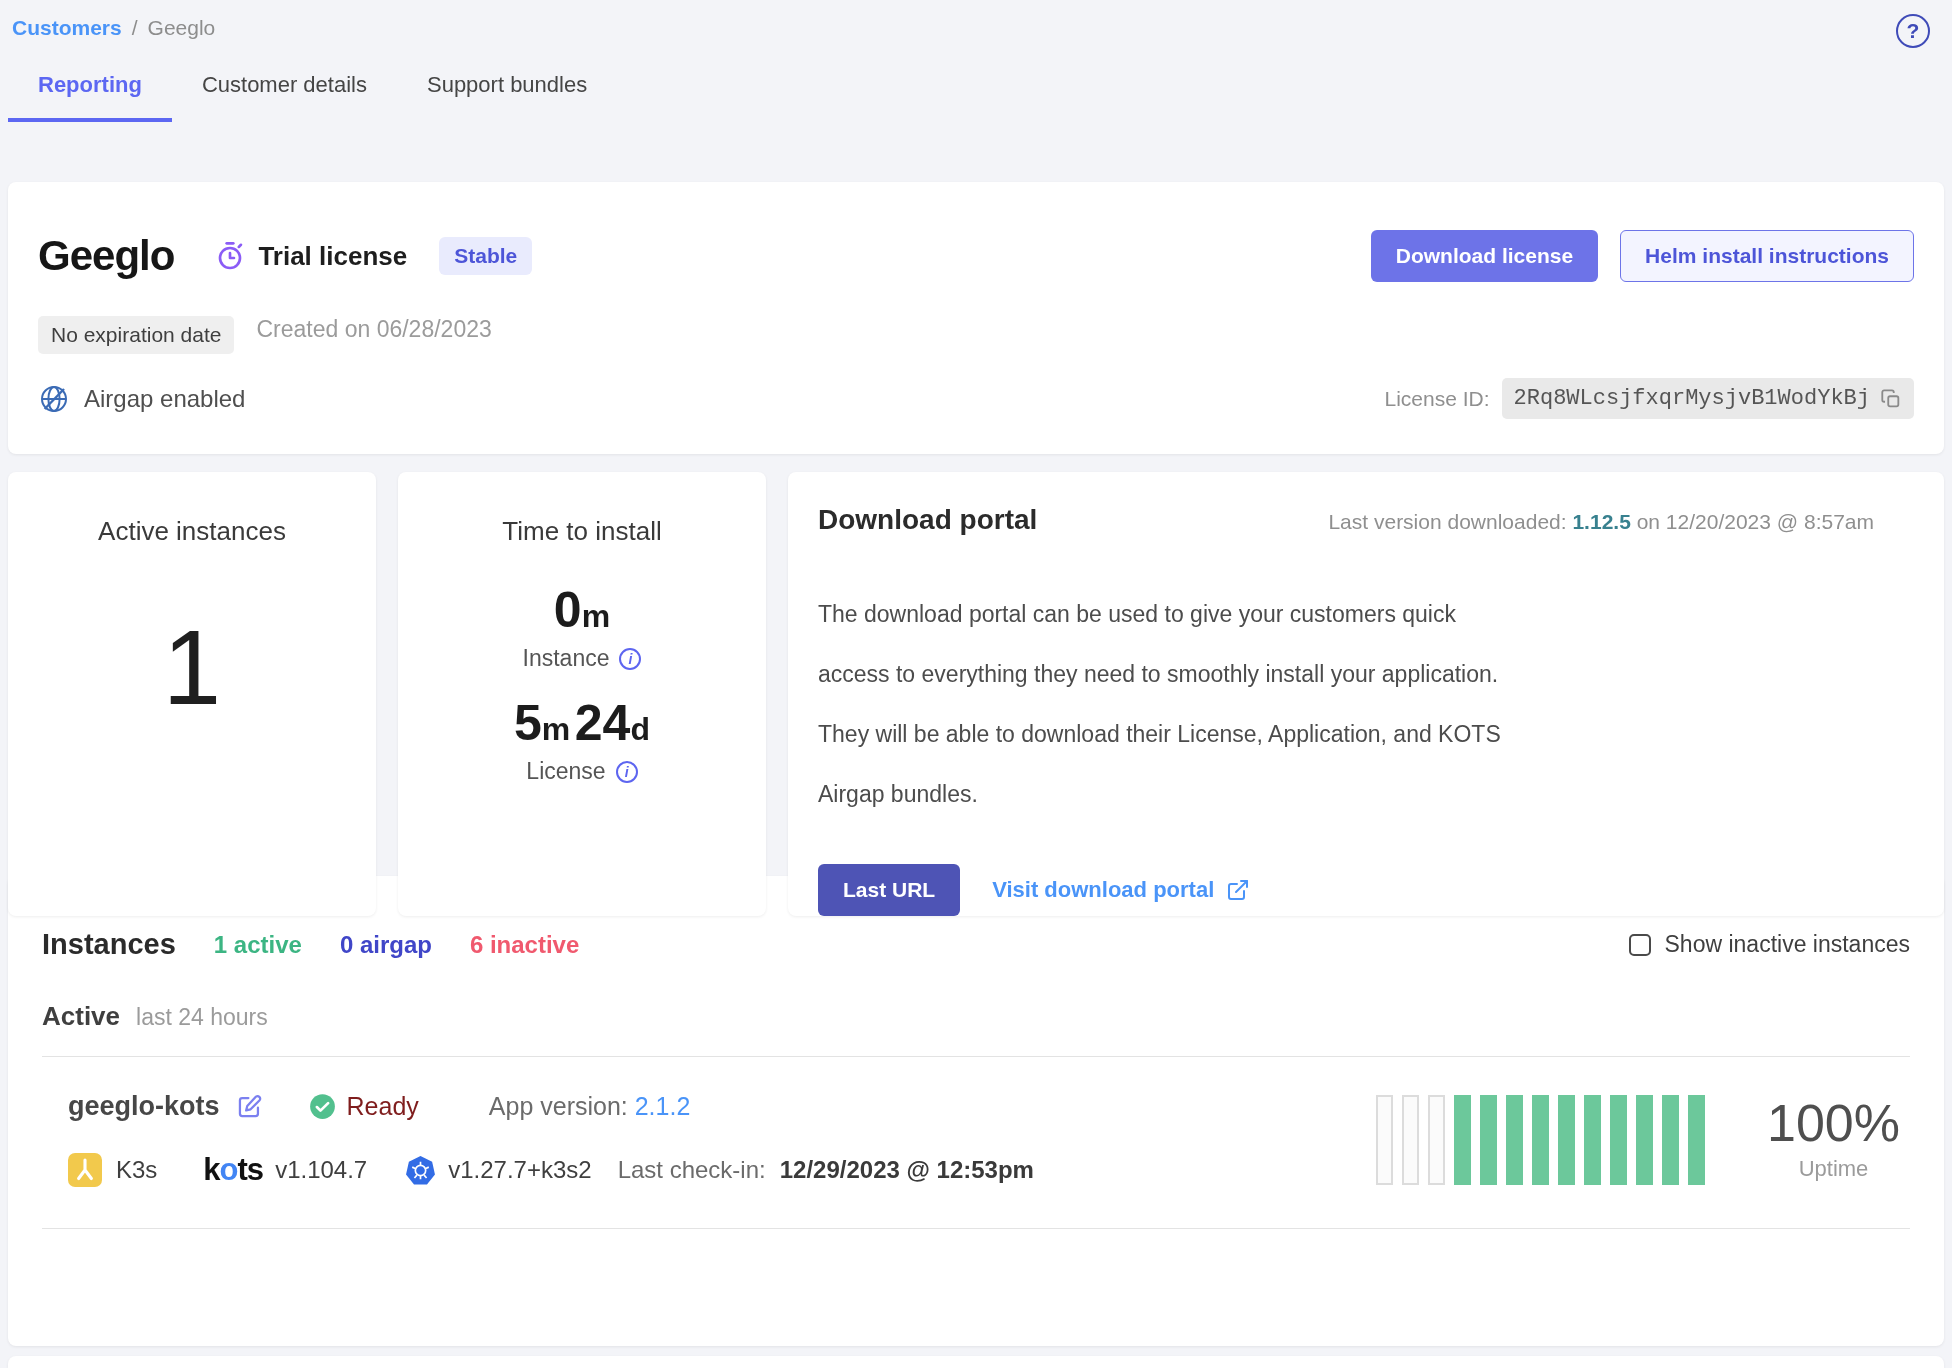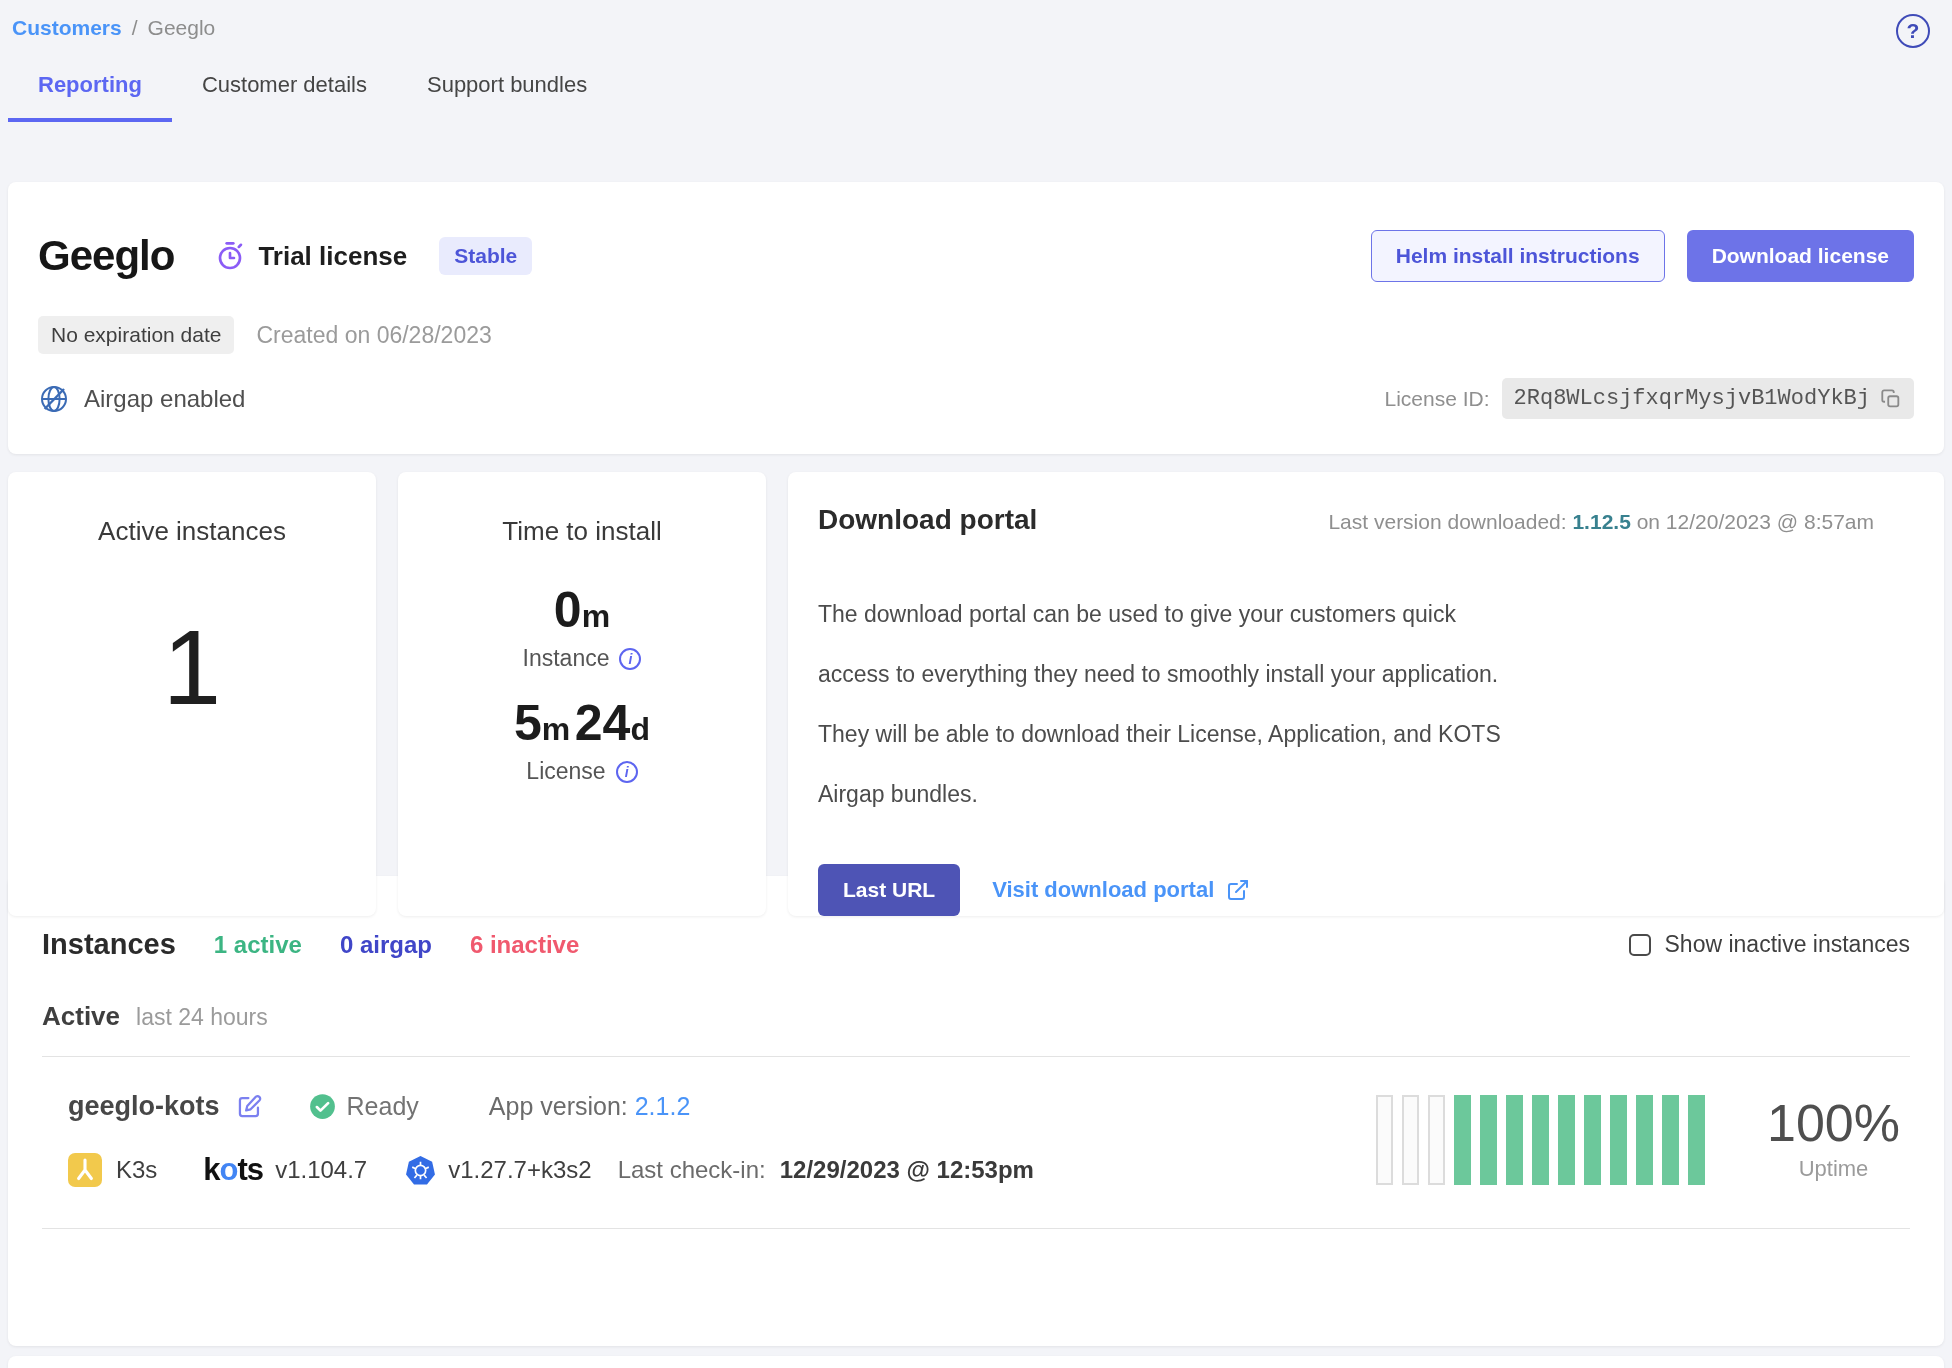"Helm install instructions" button.btn { order: before "Download license" -> after "Download license" }
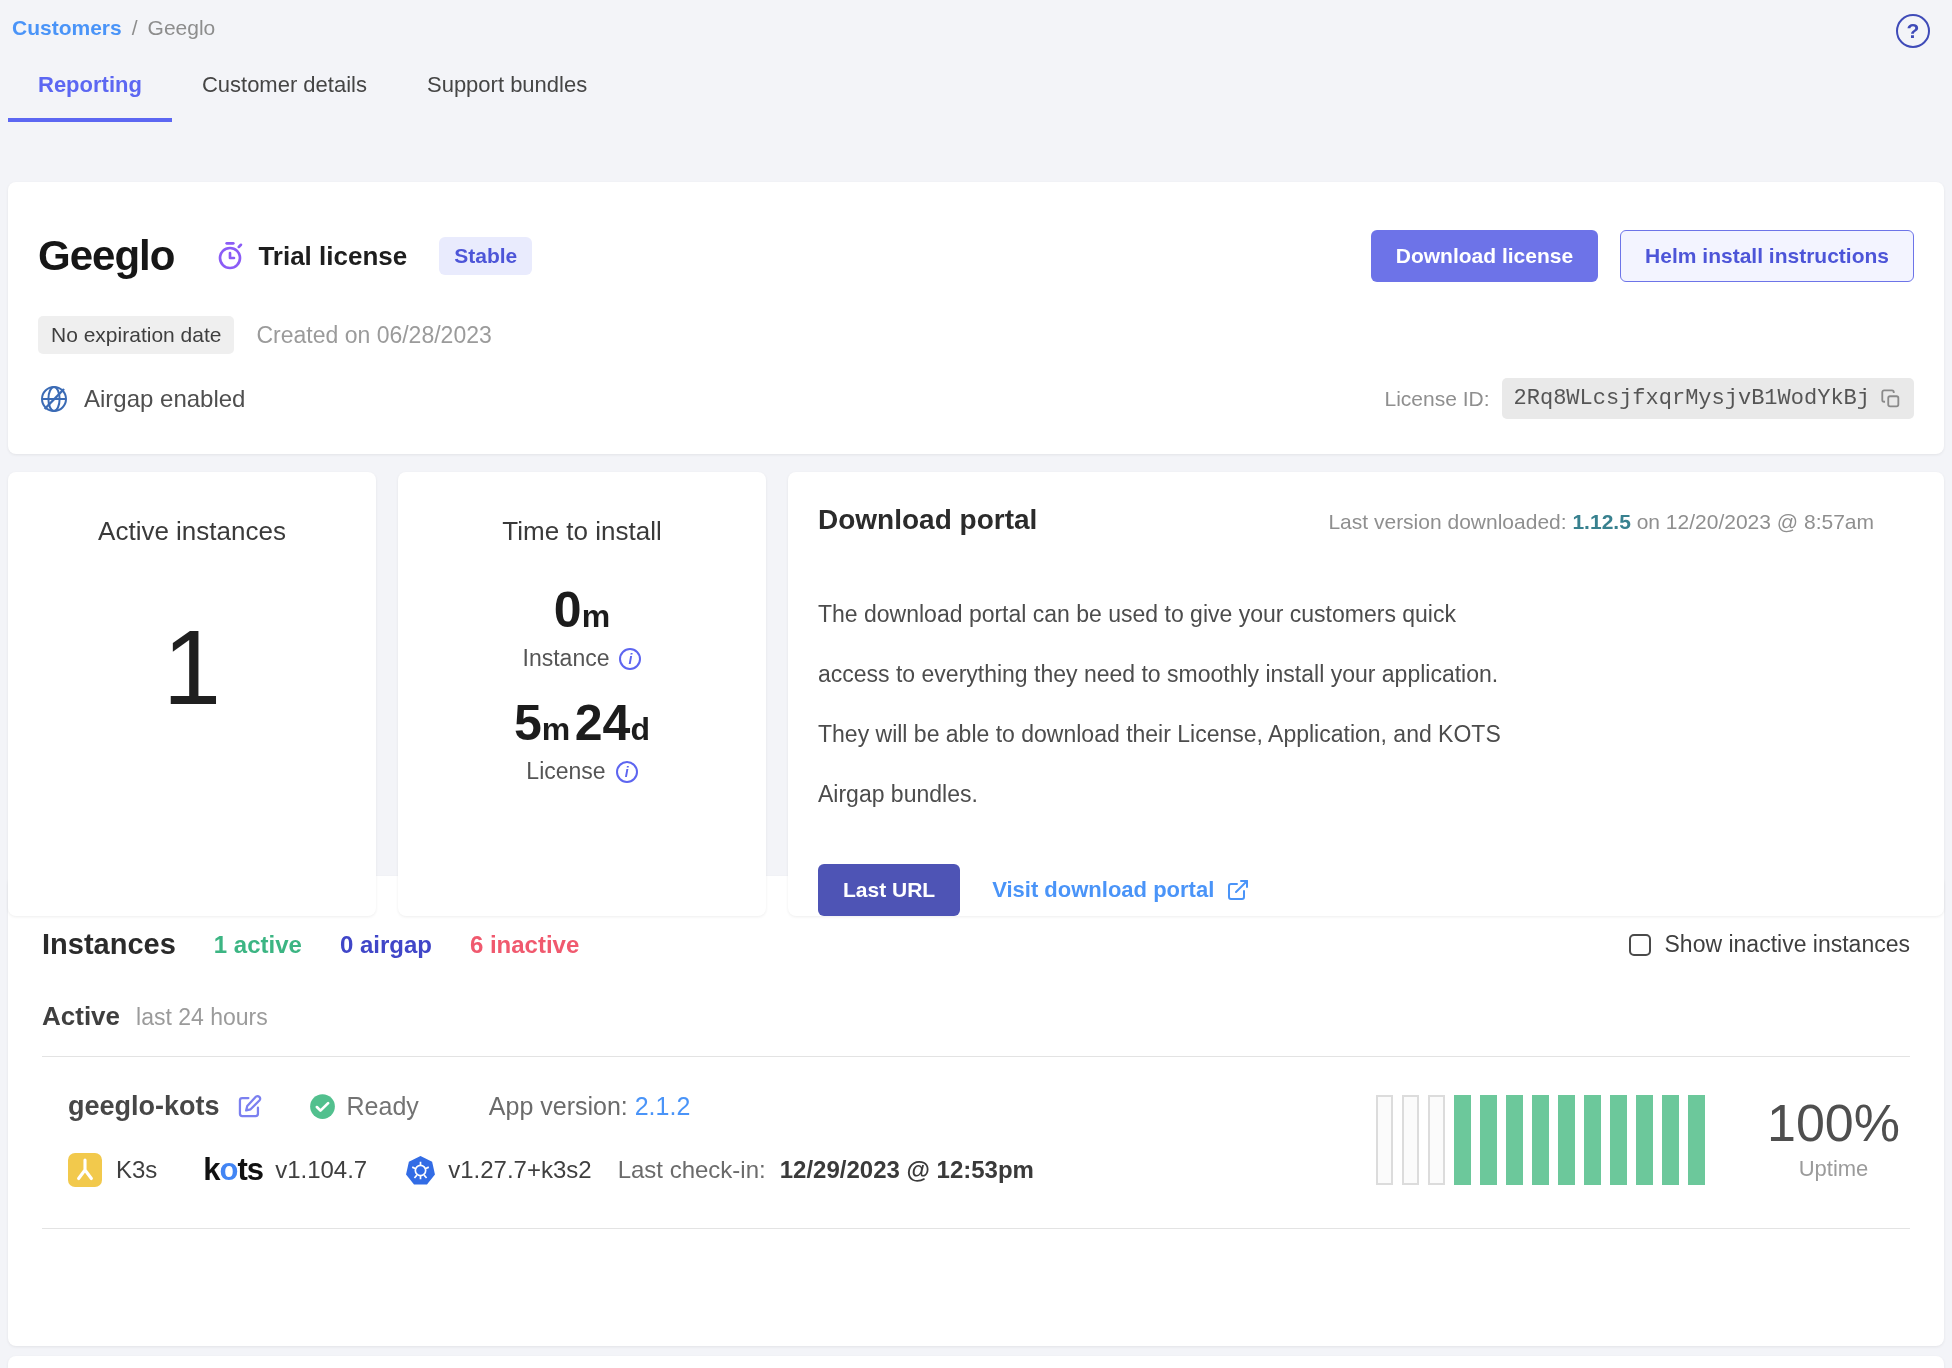"No expiration date" .lc-row2 { align-items: center -> flex-start }
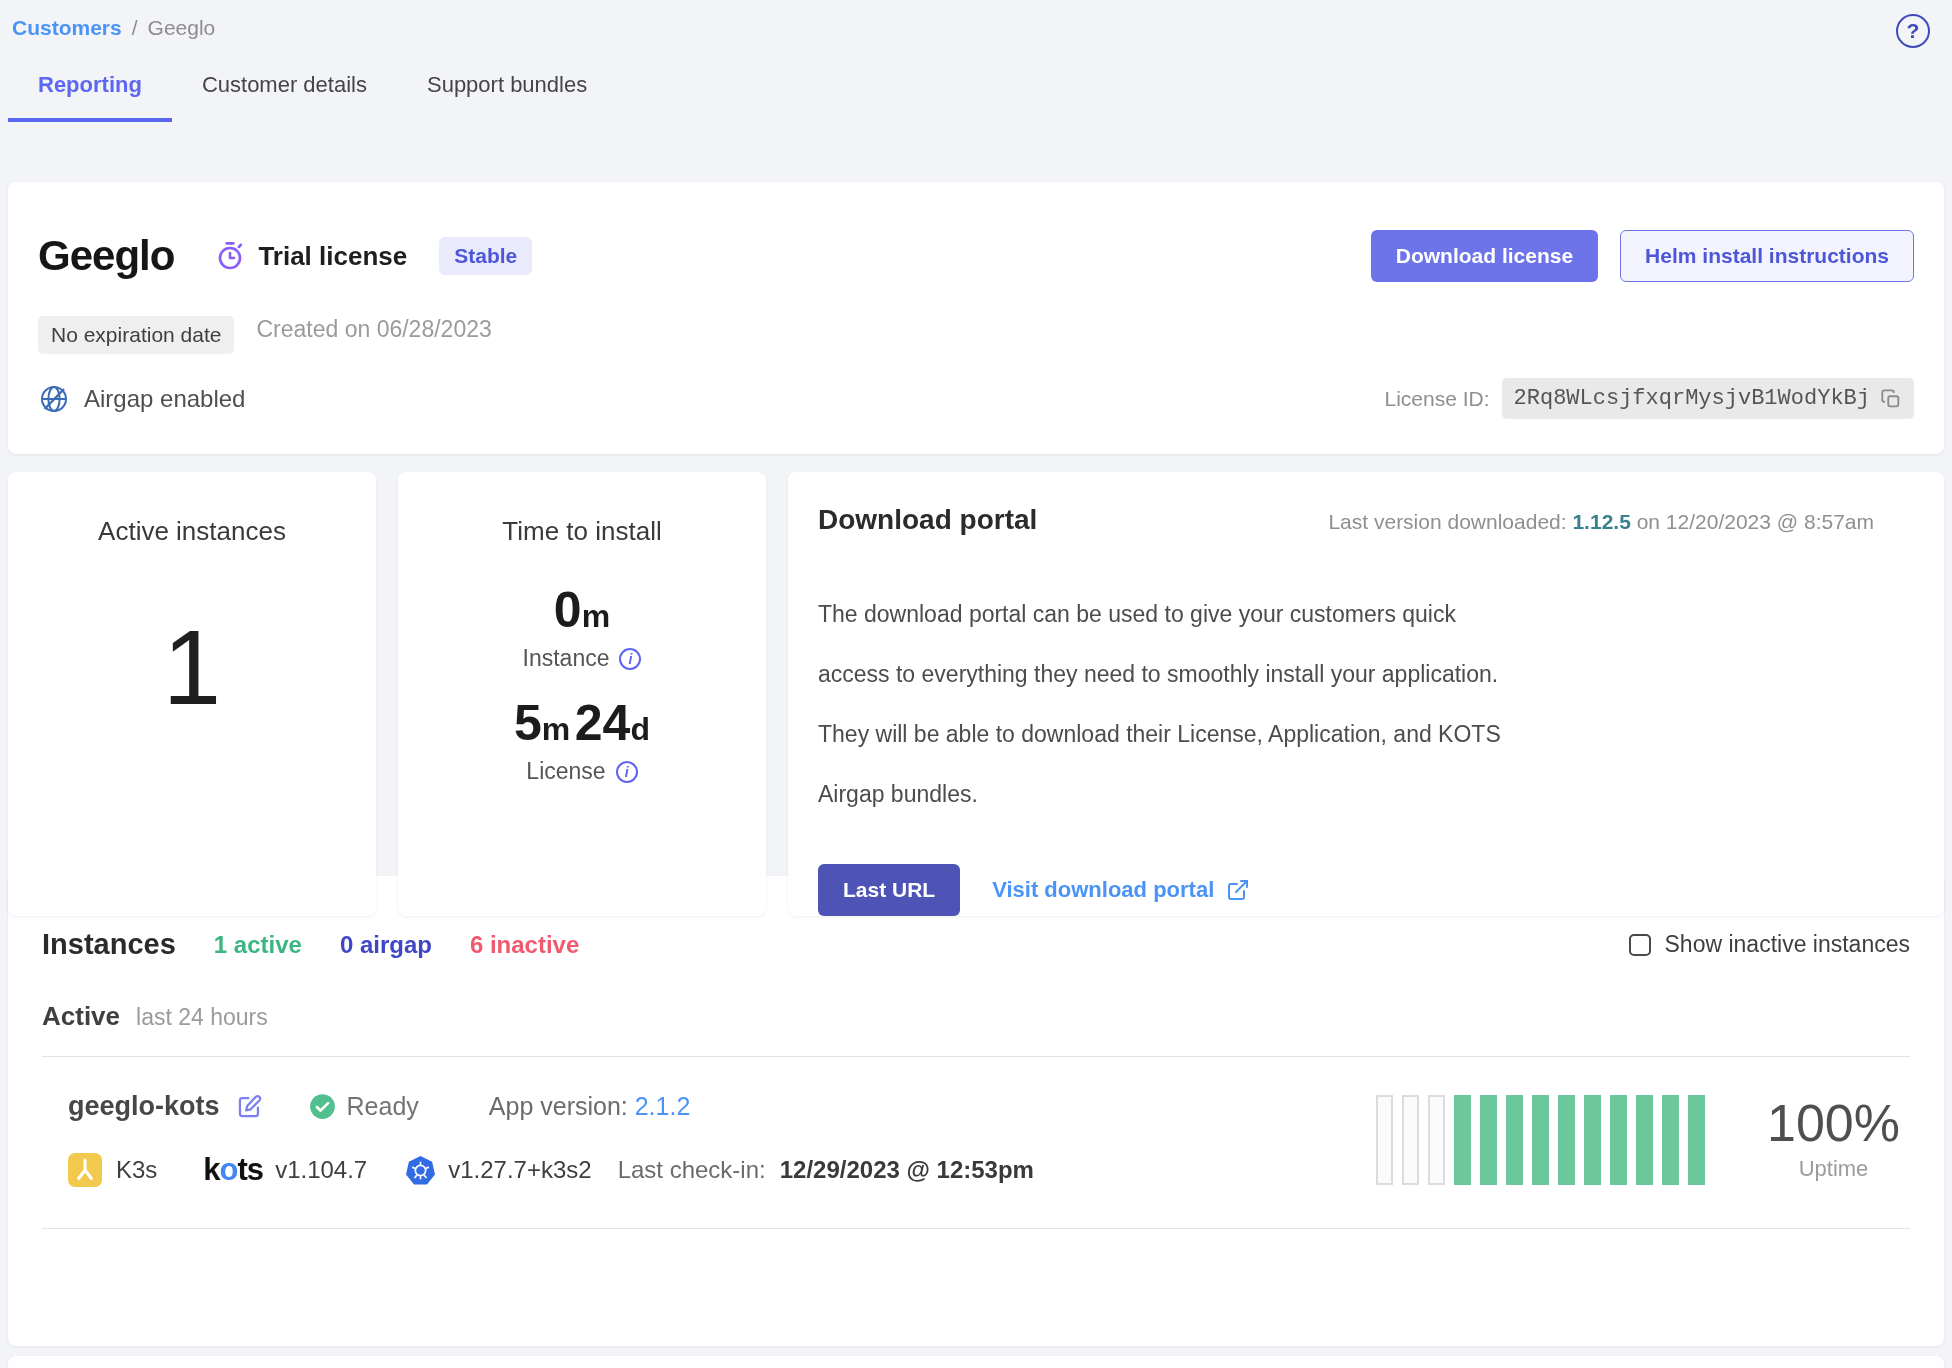"Ready" .status { color: #737373 -> #7f1d1d }
